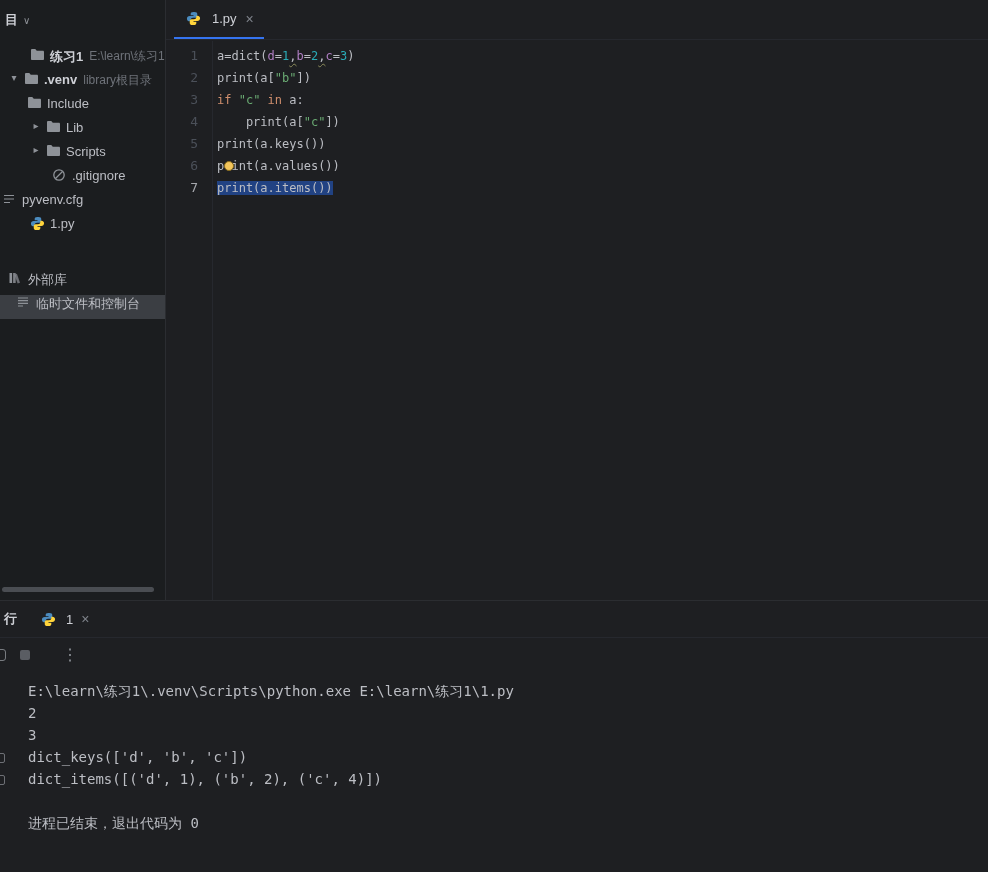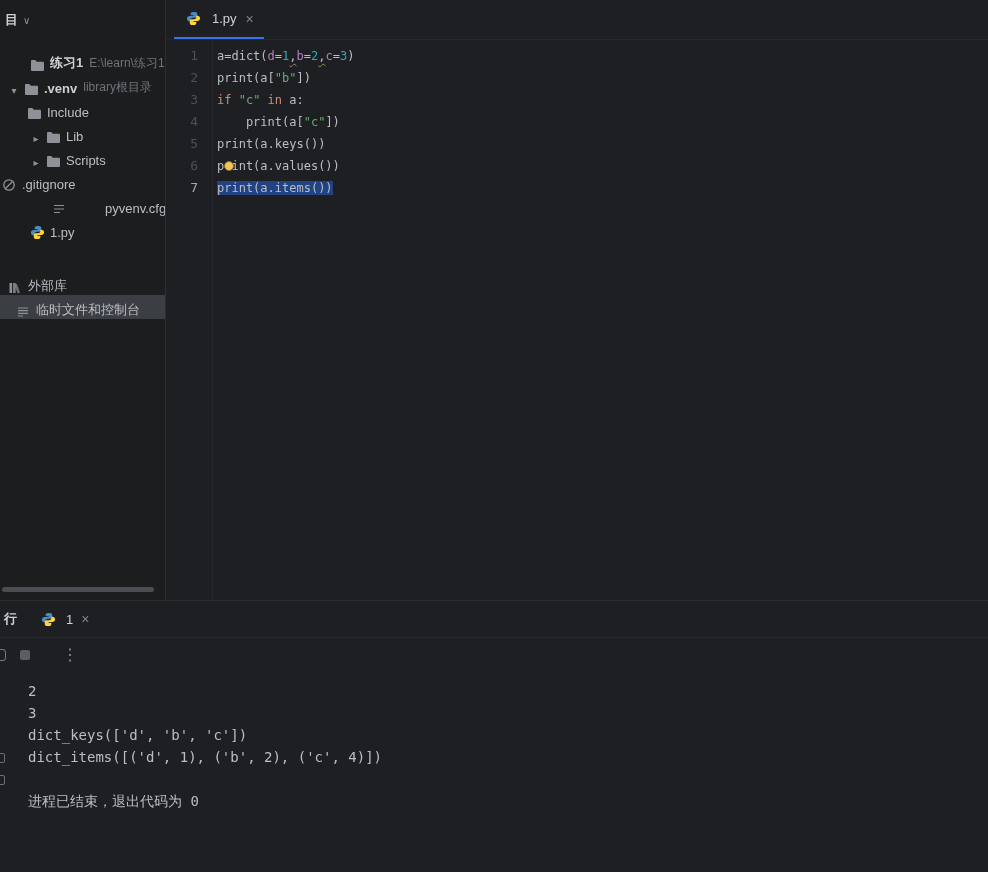"练习1" .tree-row { align-items: flex-end -> flex-start }
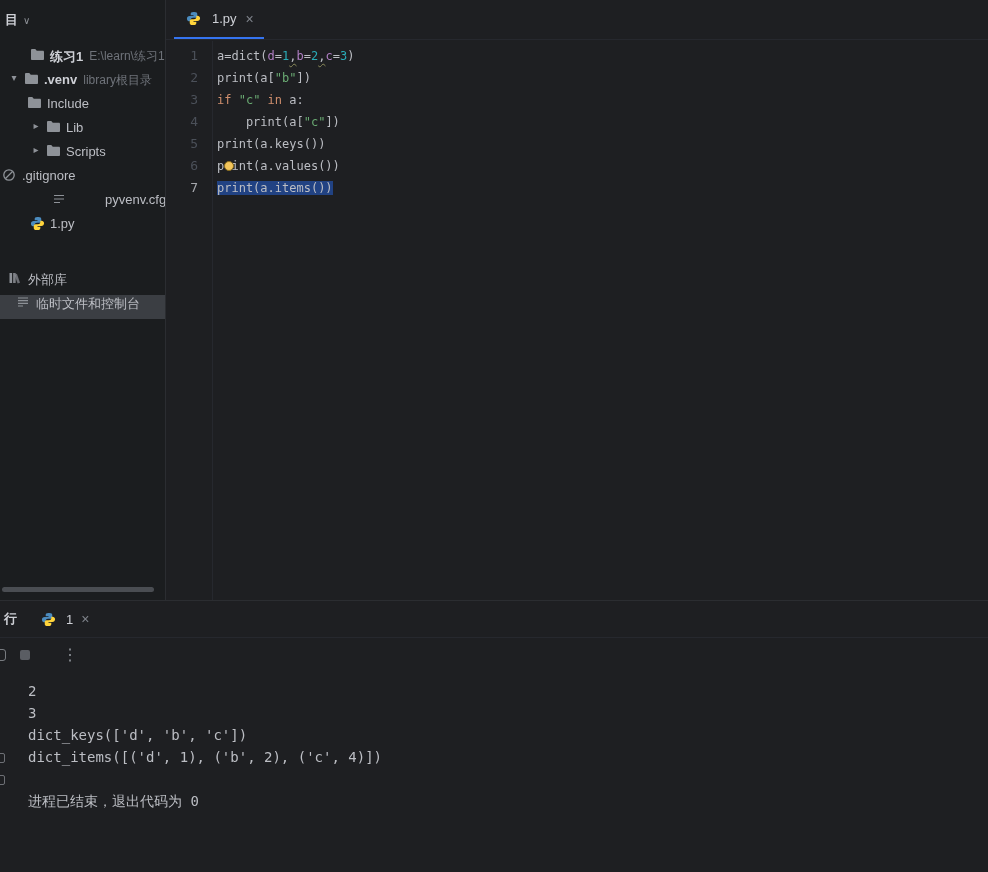".gitignore" div.tree-row { padding-left: none -> 50px }
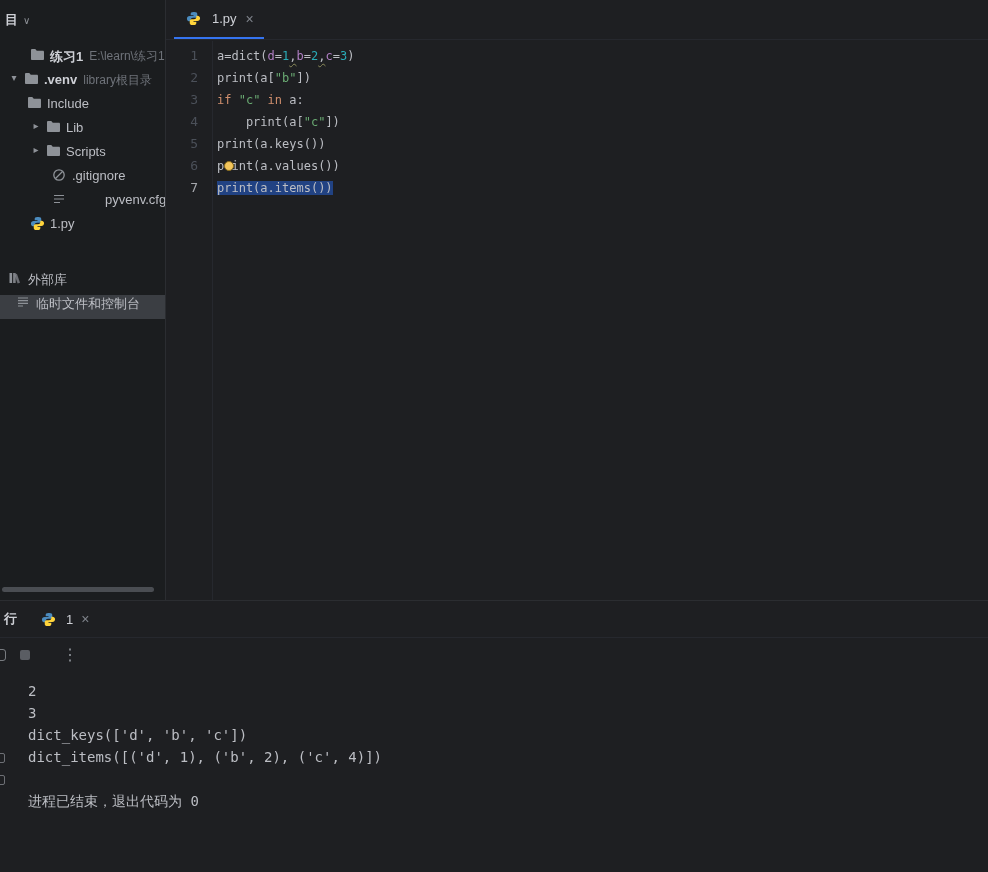"pyvenv.cfg" div.tree-row { gap: 33px -> none; padding-left: 50px -> none }
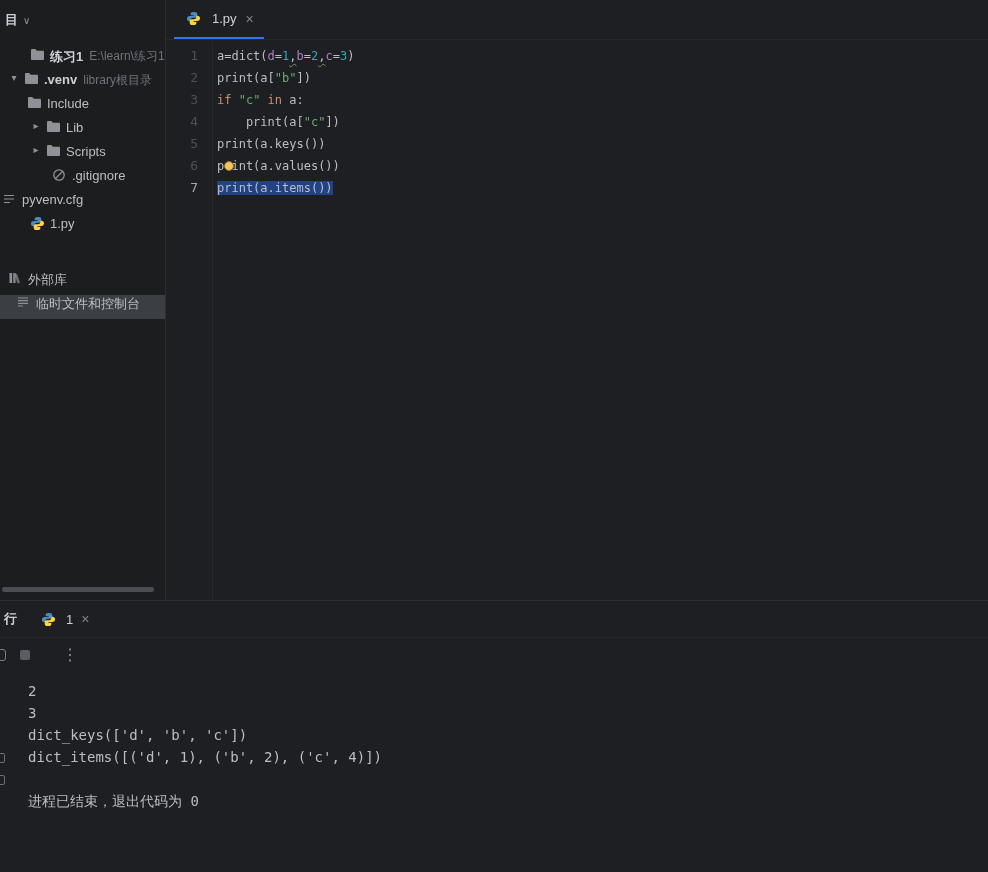"E:\learn\练习1\.venv\Scripts\python.exe" div { html: none -> <div>E:\learn\练习1\.venv\Scripts\python.exe E:\learn\练习1\1.py</div> }
